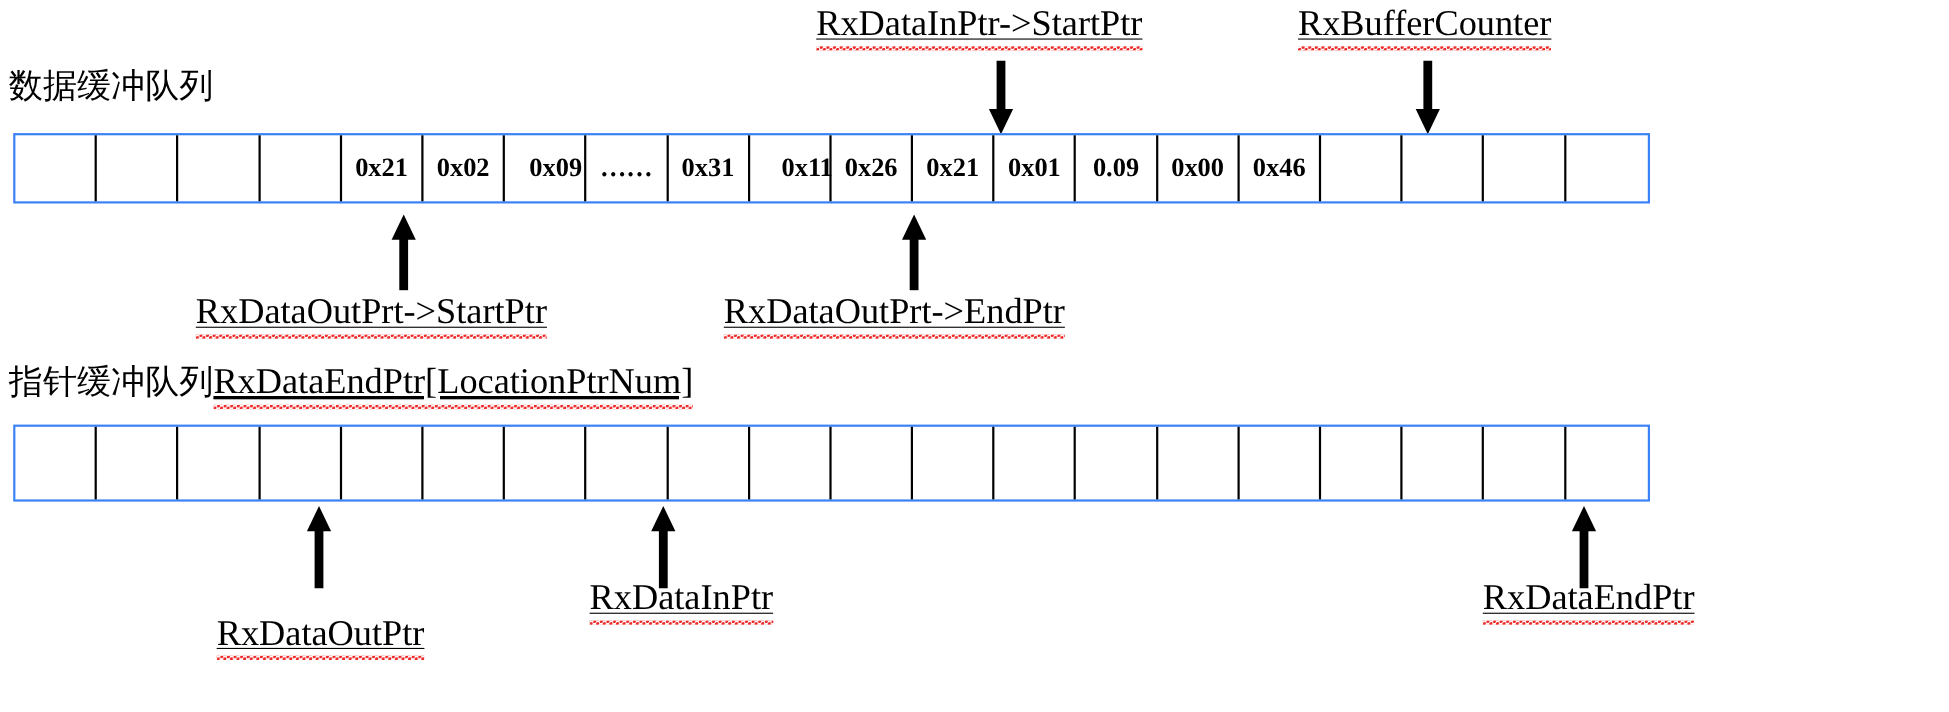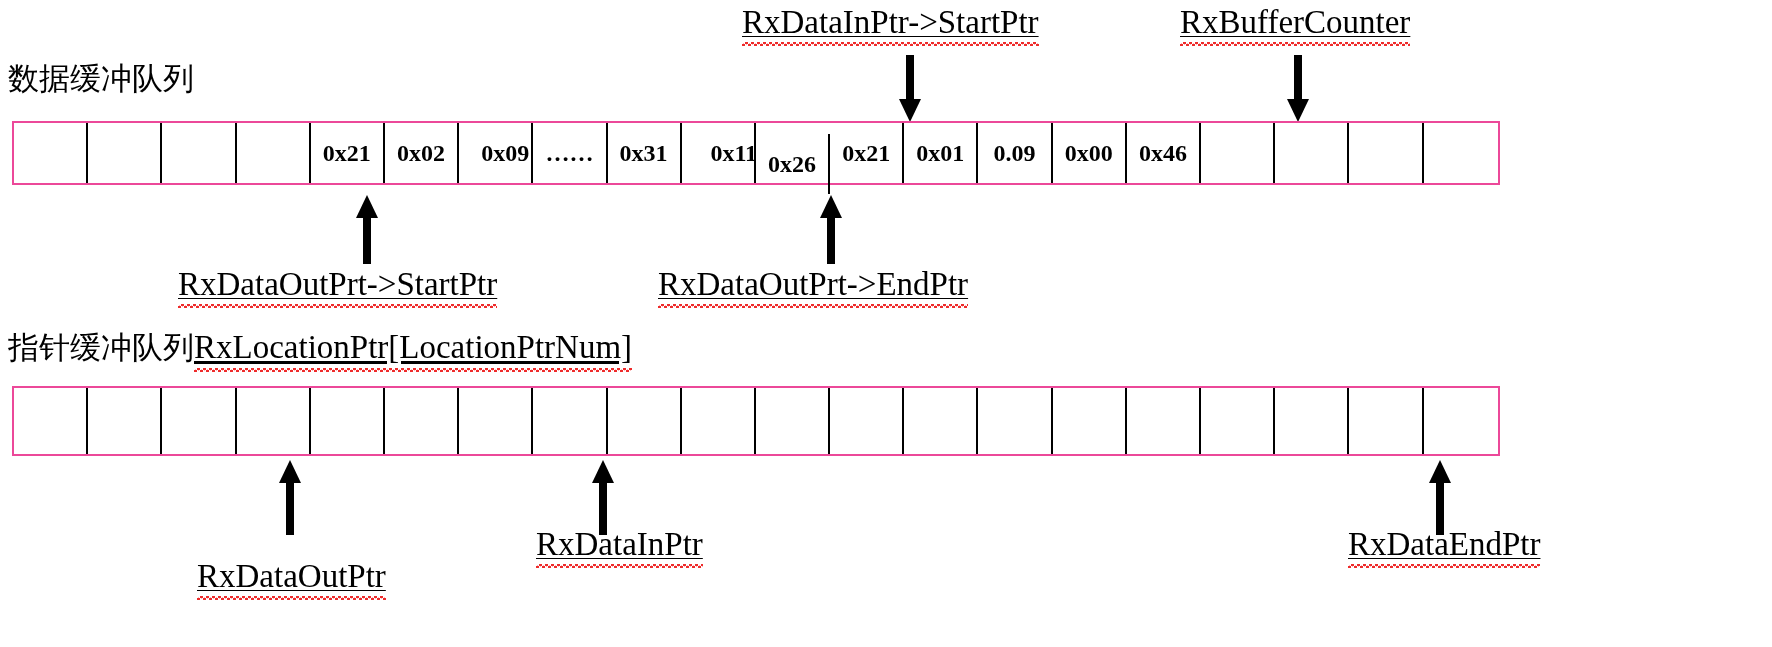"0x21" .buffer-row { border: 2px solid #ec4899 -> 2px solid #3b82f6 }
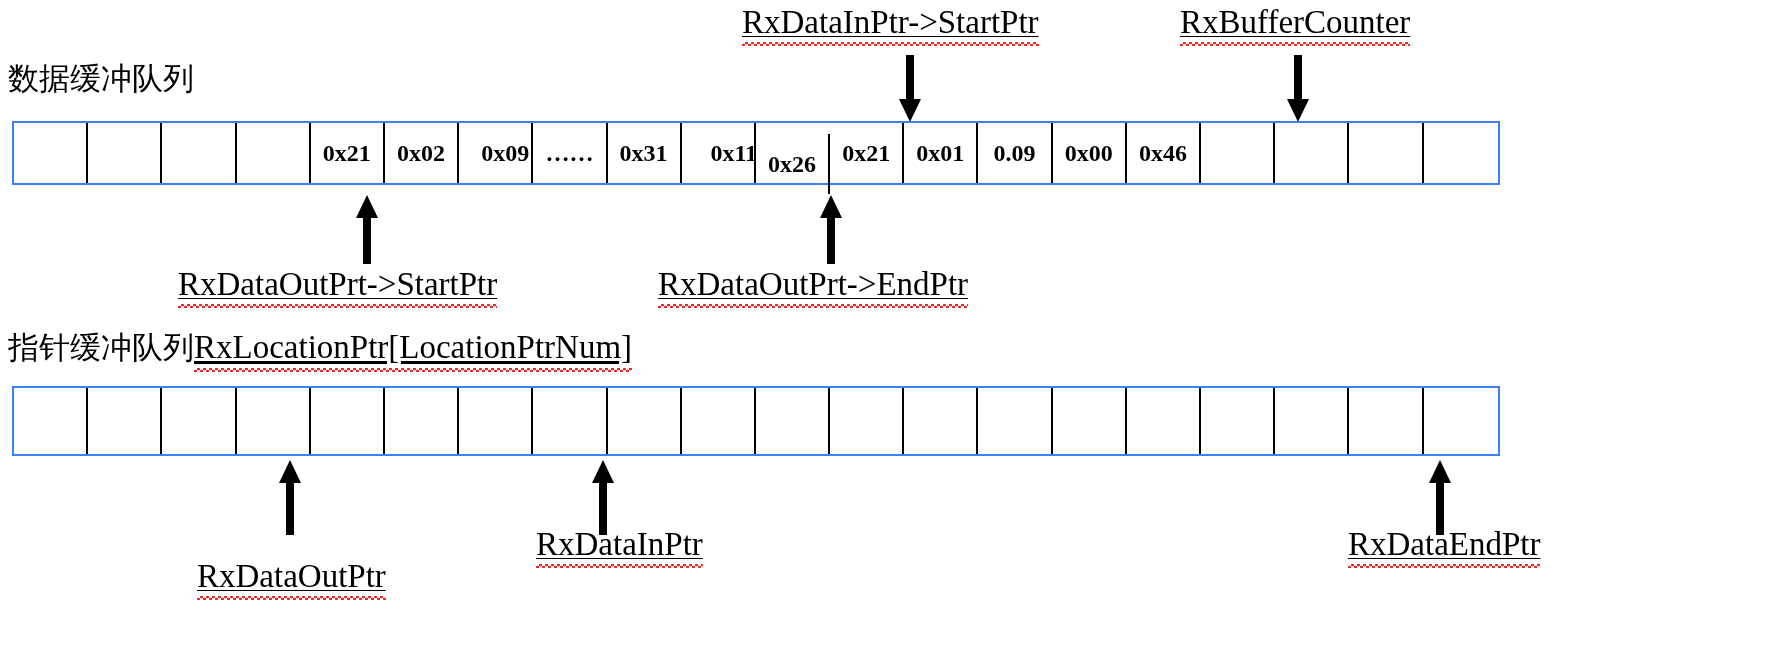"0x26" div.cell { margin-top: 11px -> none }
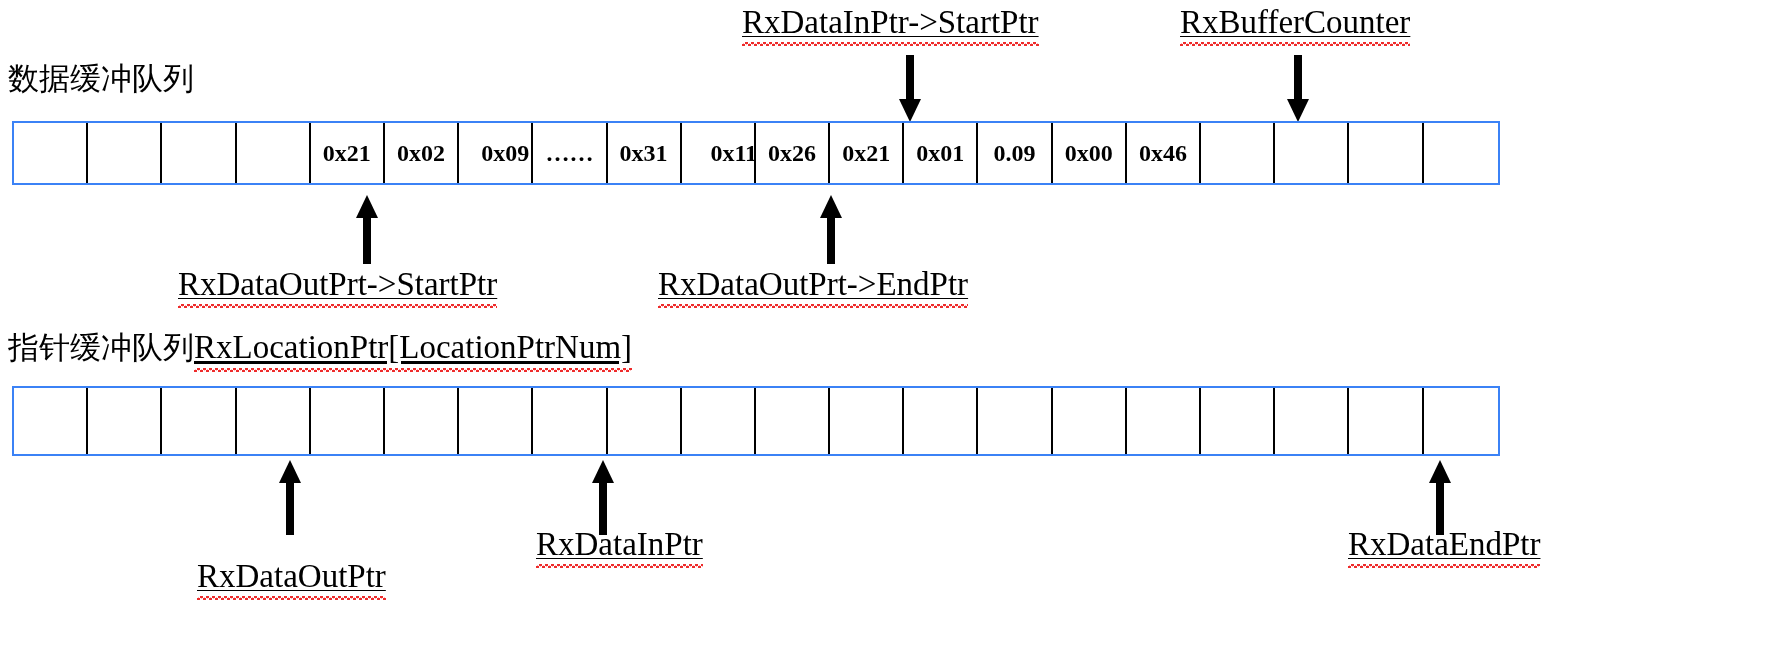"RxLocationPtr[LocationPtrNum]" span.en { text: RxLocationPtr -> RxDataEndPtr }
